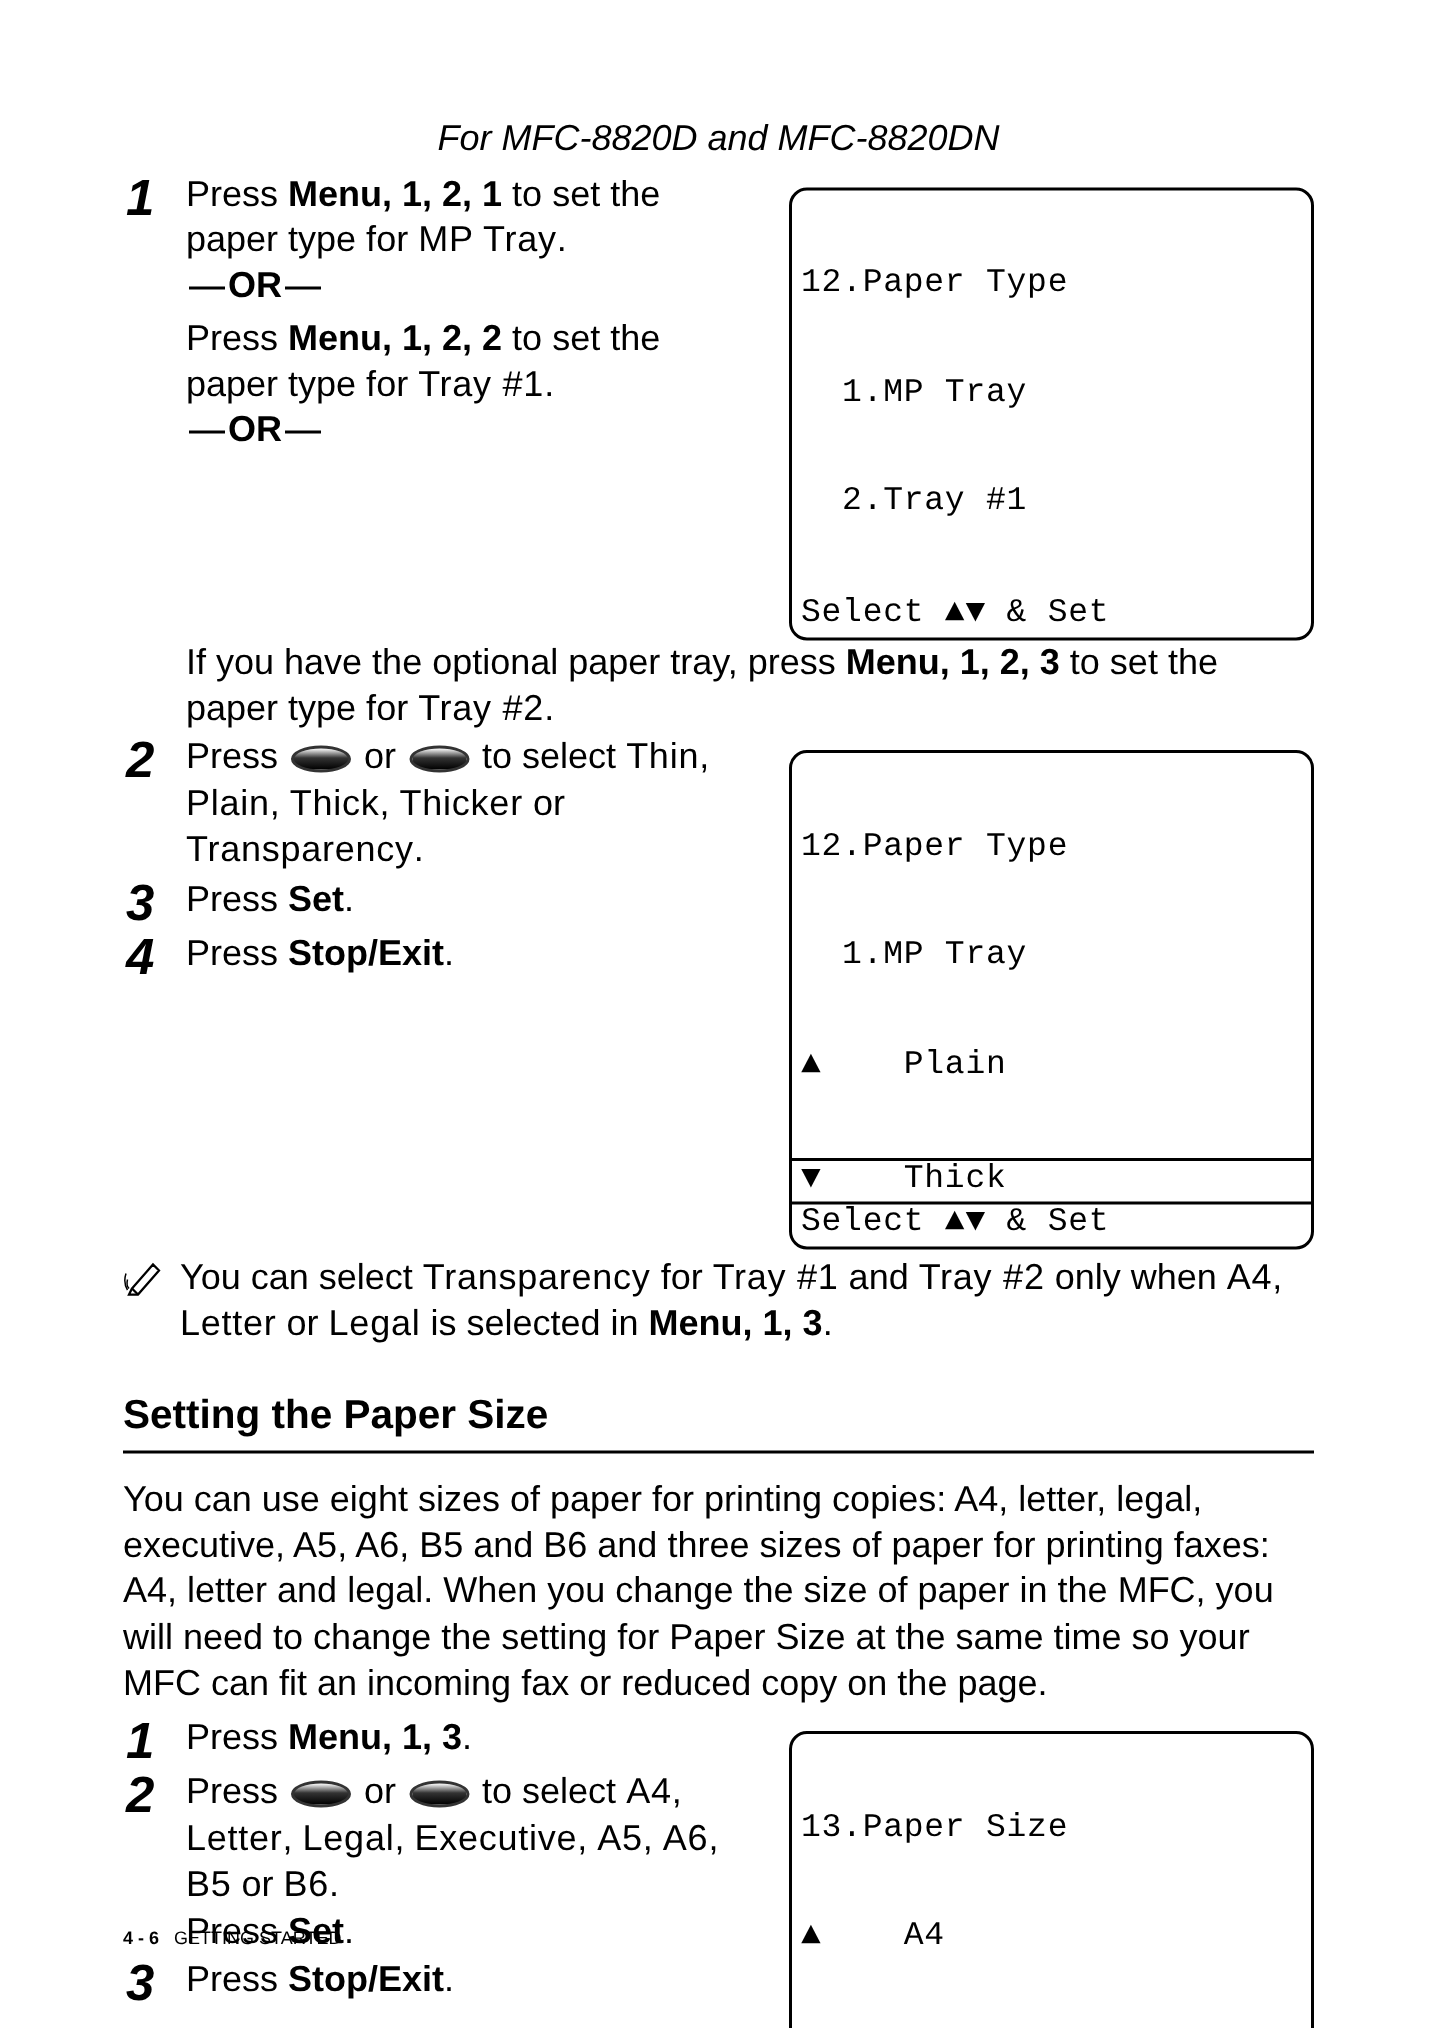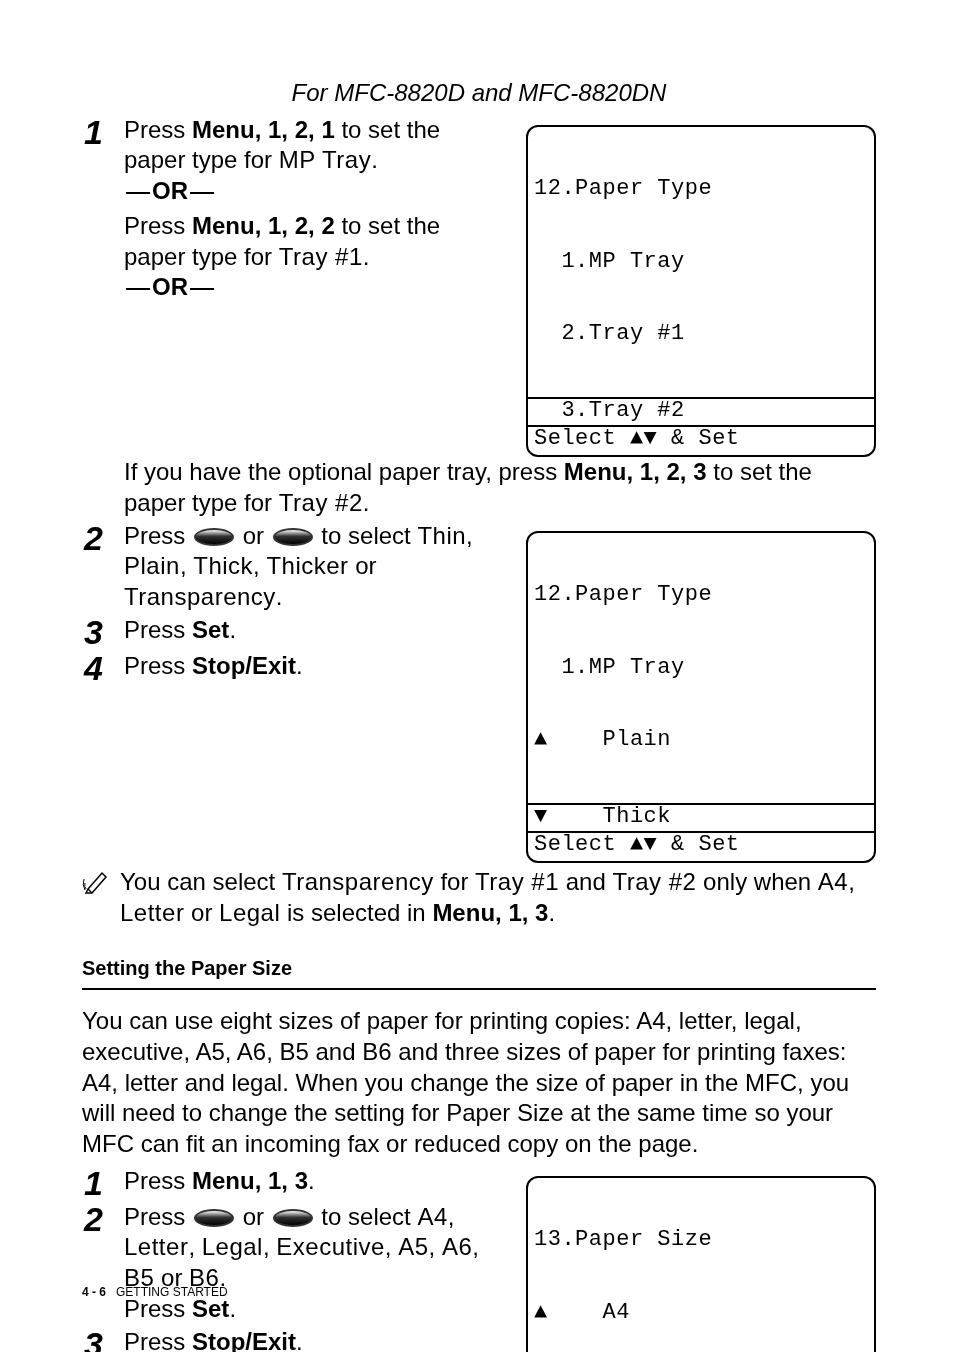"3.Tray #2" div.lcd-mid { html: <div> 3.Tray #2</div> -> none }
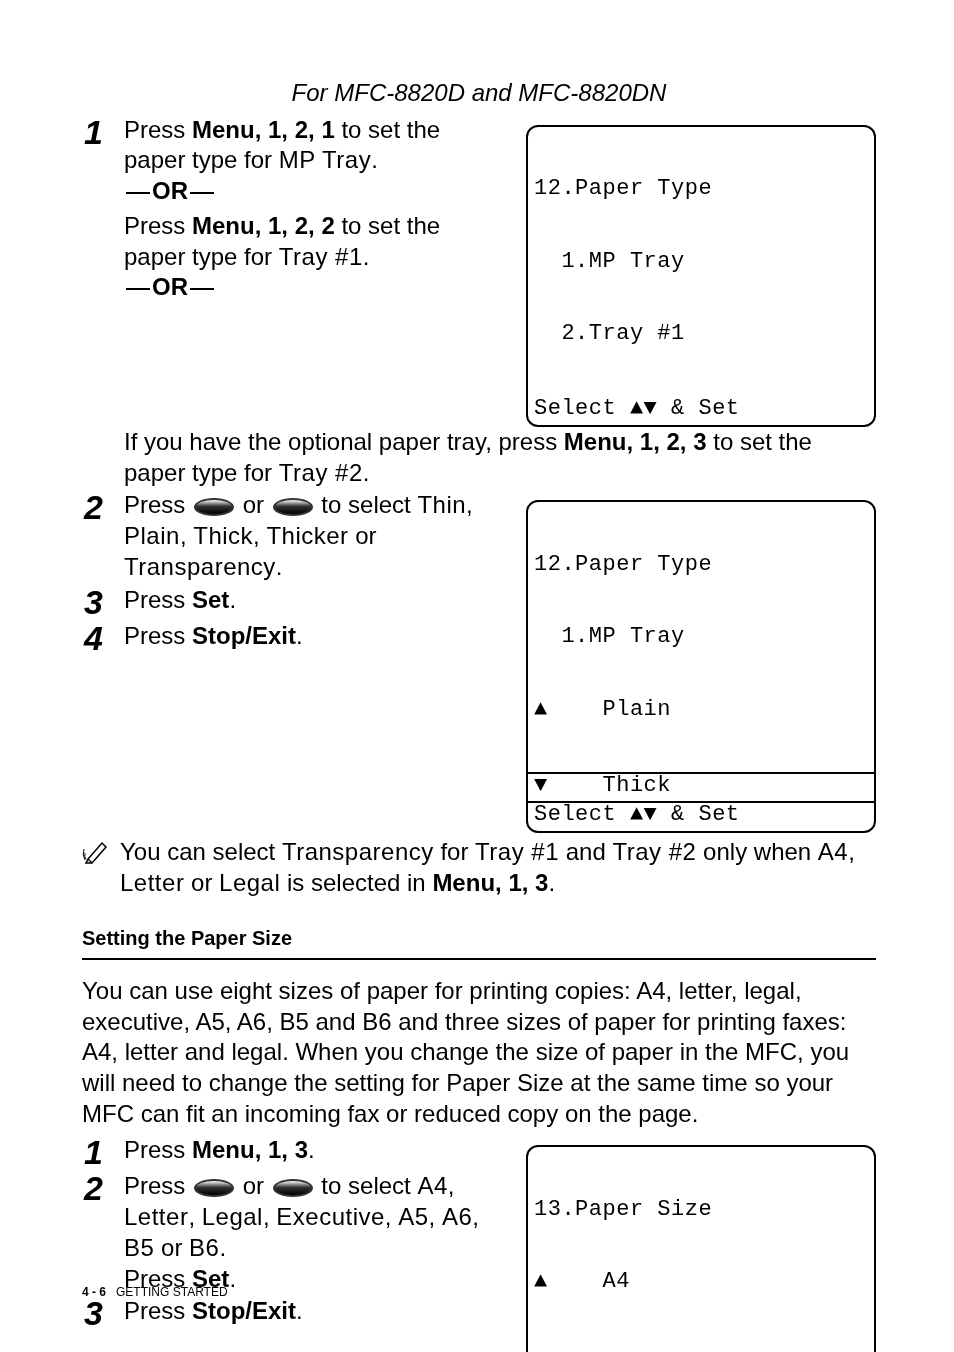"Setting the Paper Size" h2.section { font-size: 20px -> 27px }
